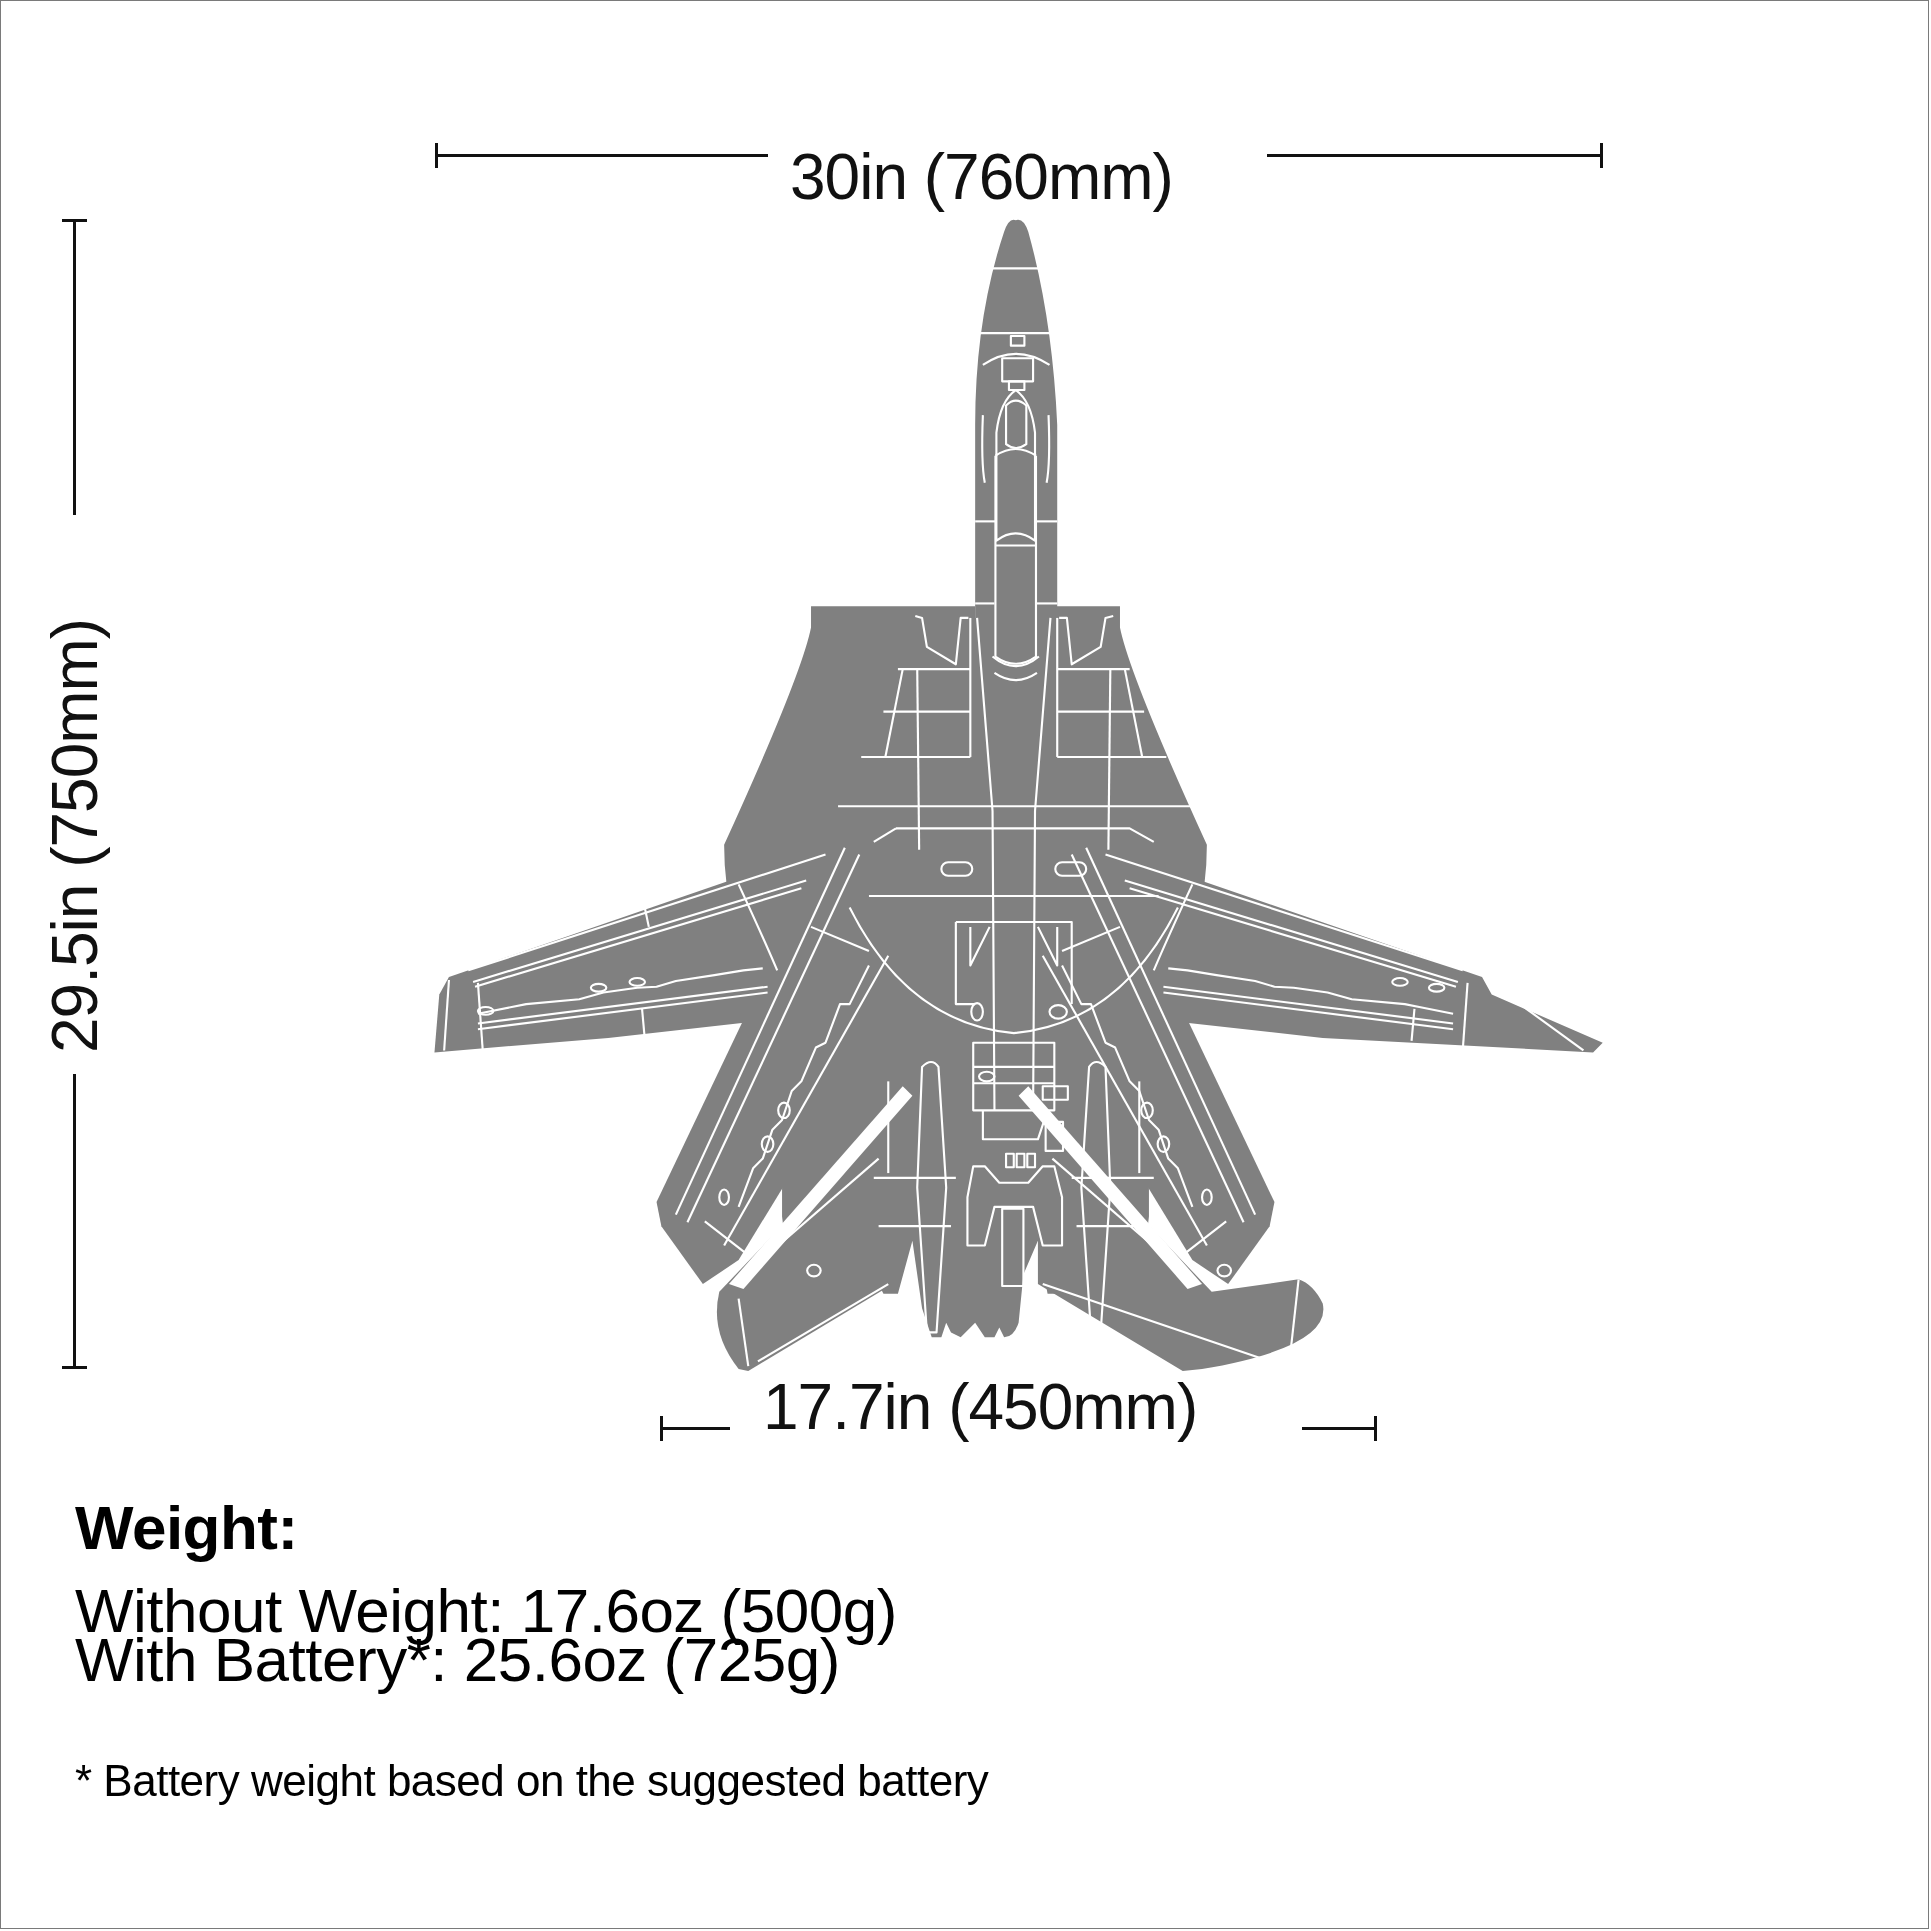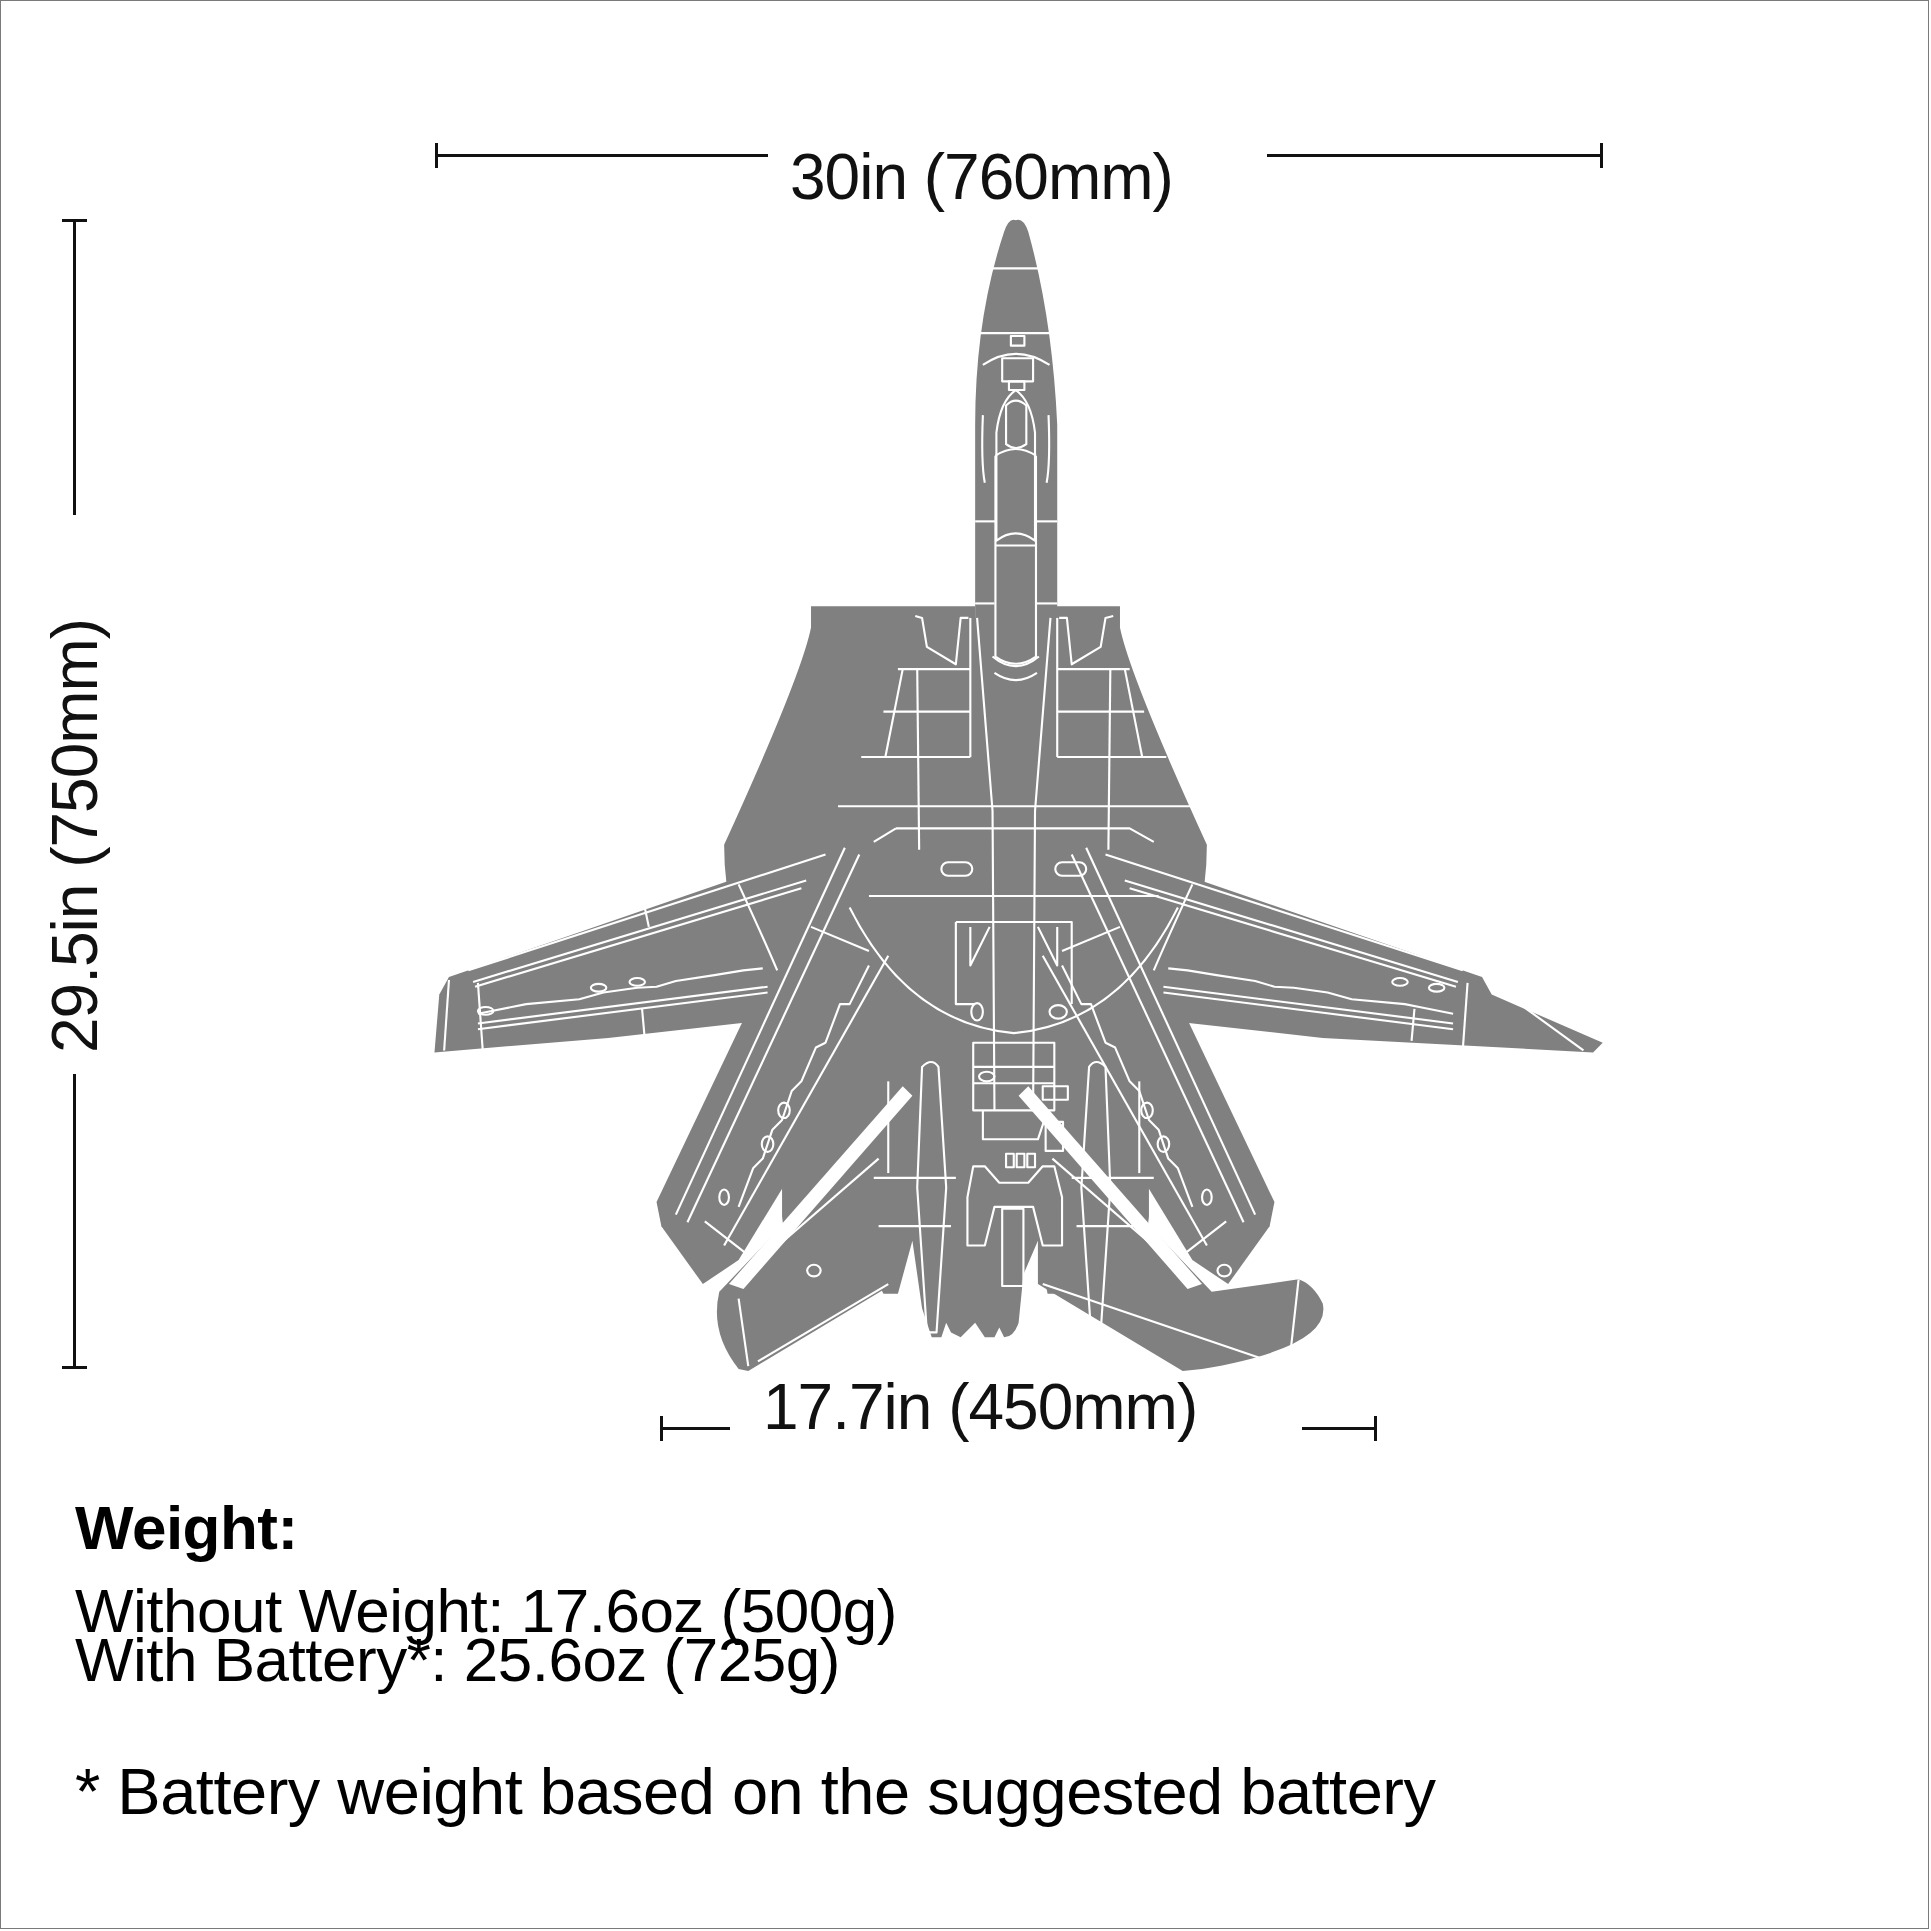"* Battery weight based on" .footnote { font-size: 65px -> 44px }
